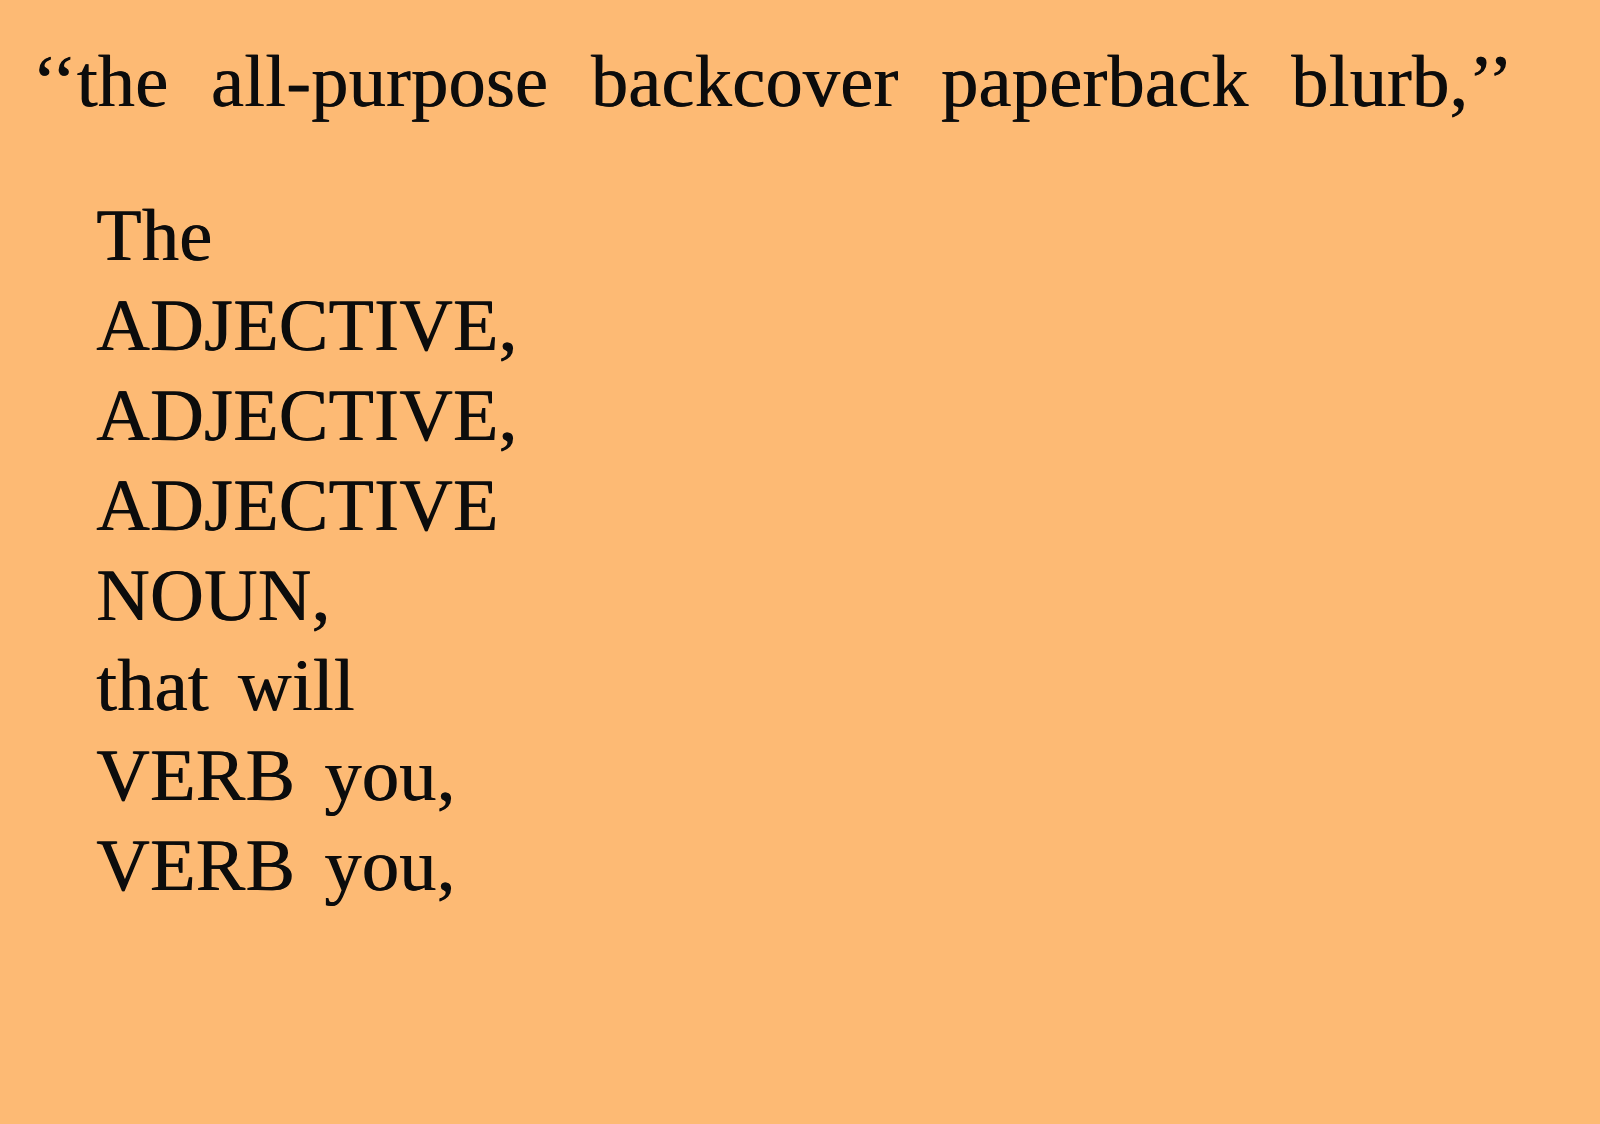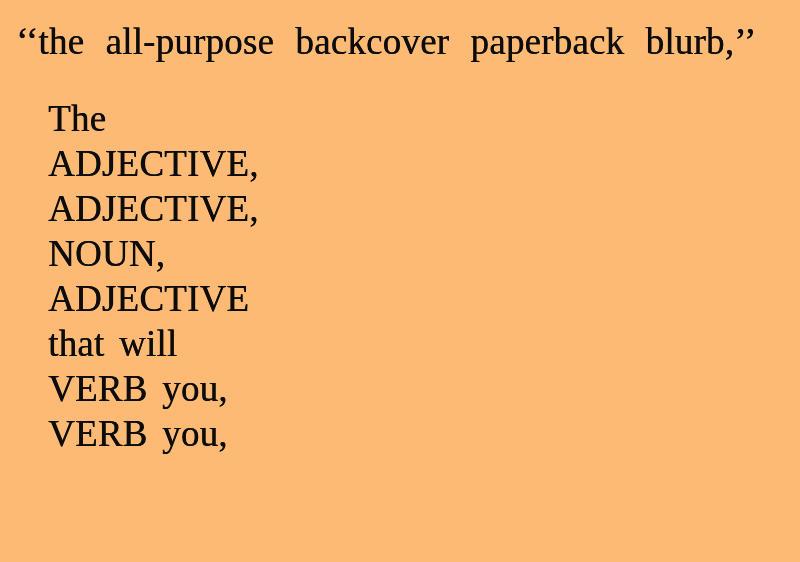"NOUN," div.poem-line { order: before "ADJECTIVE" -> after "ADJECTIVE" }
